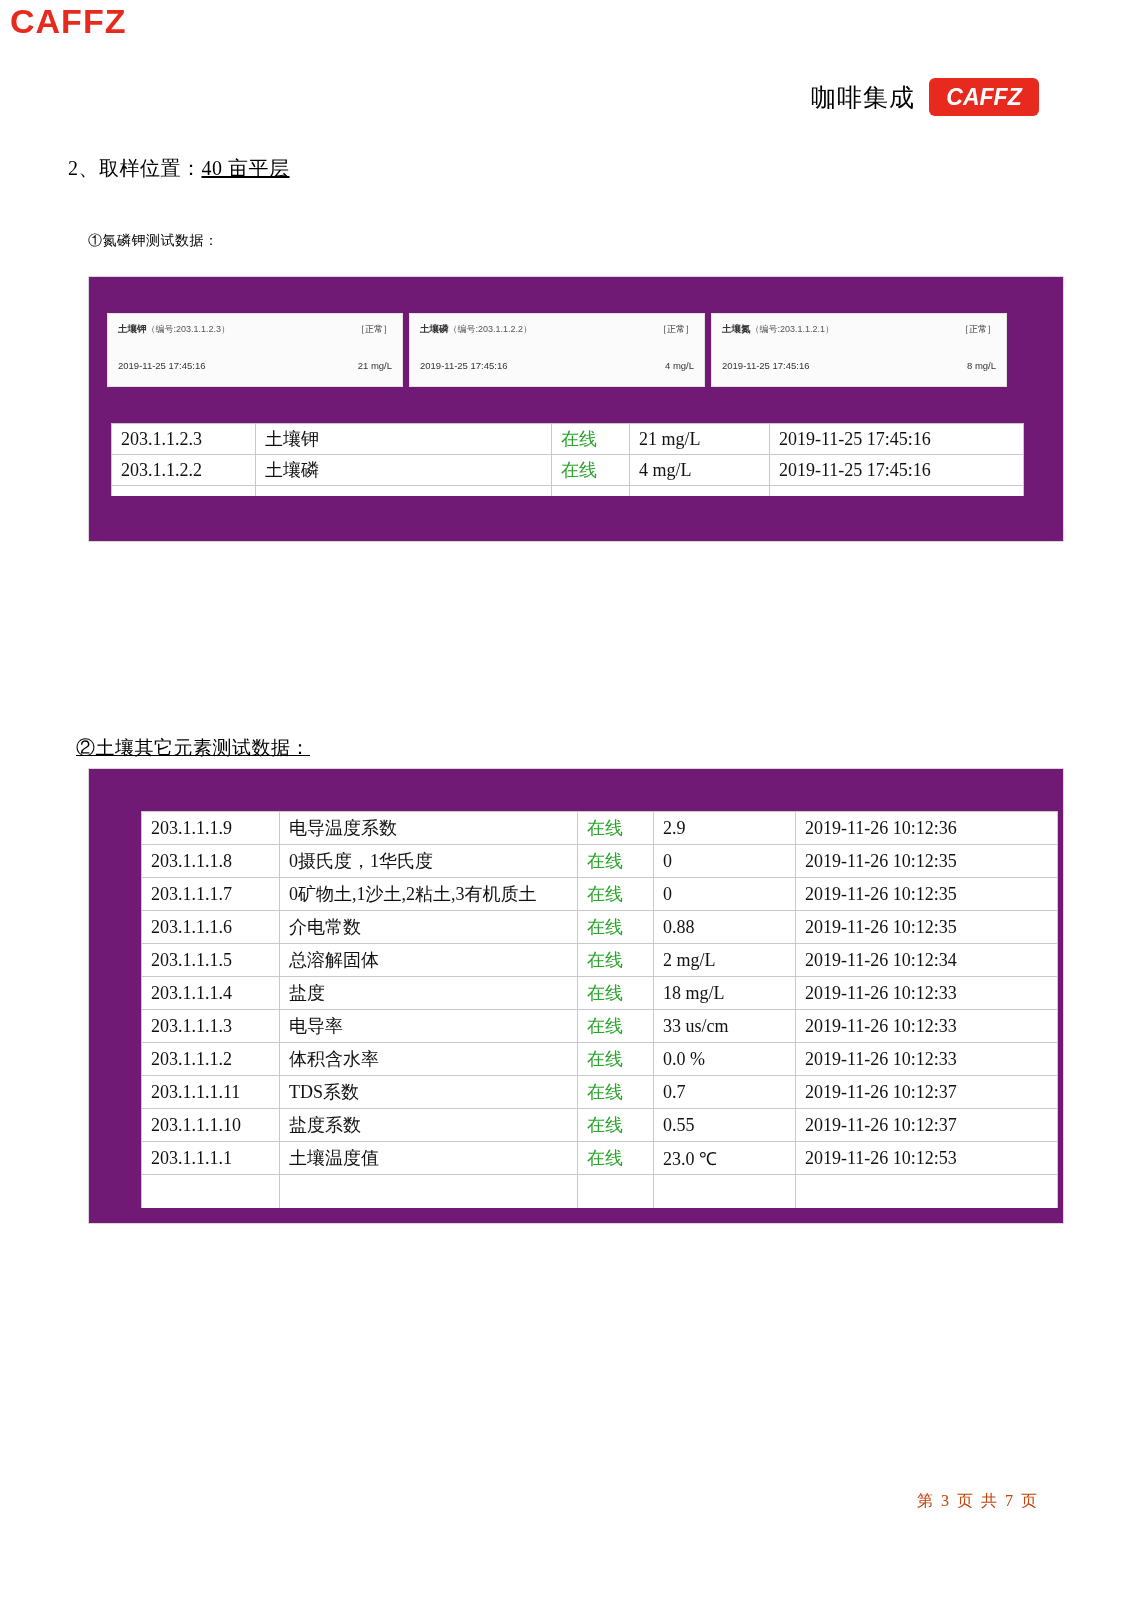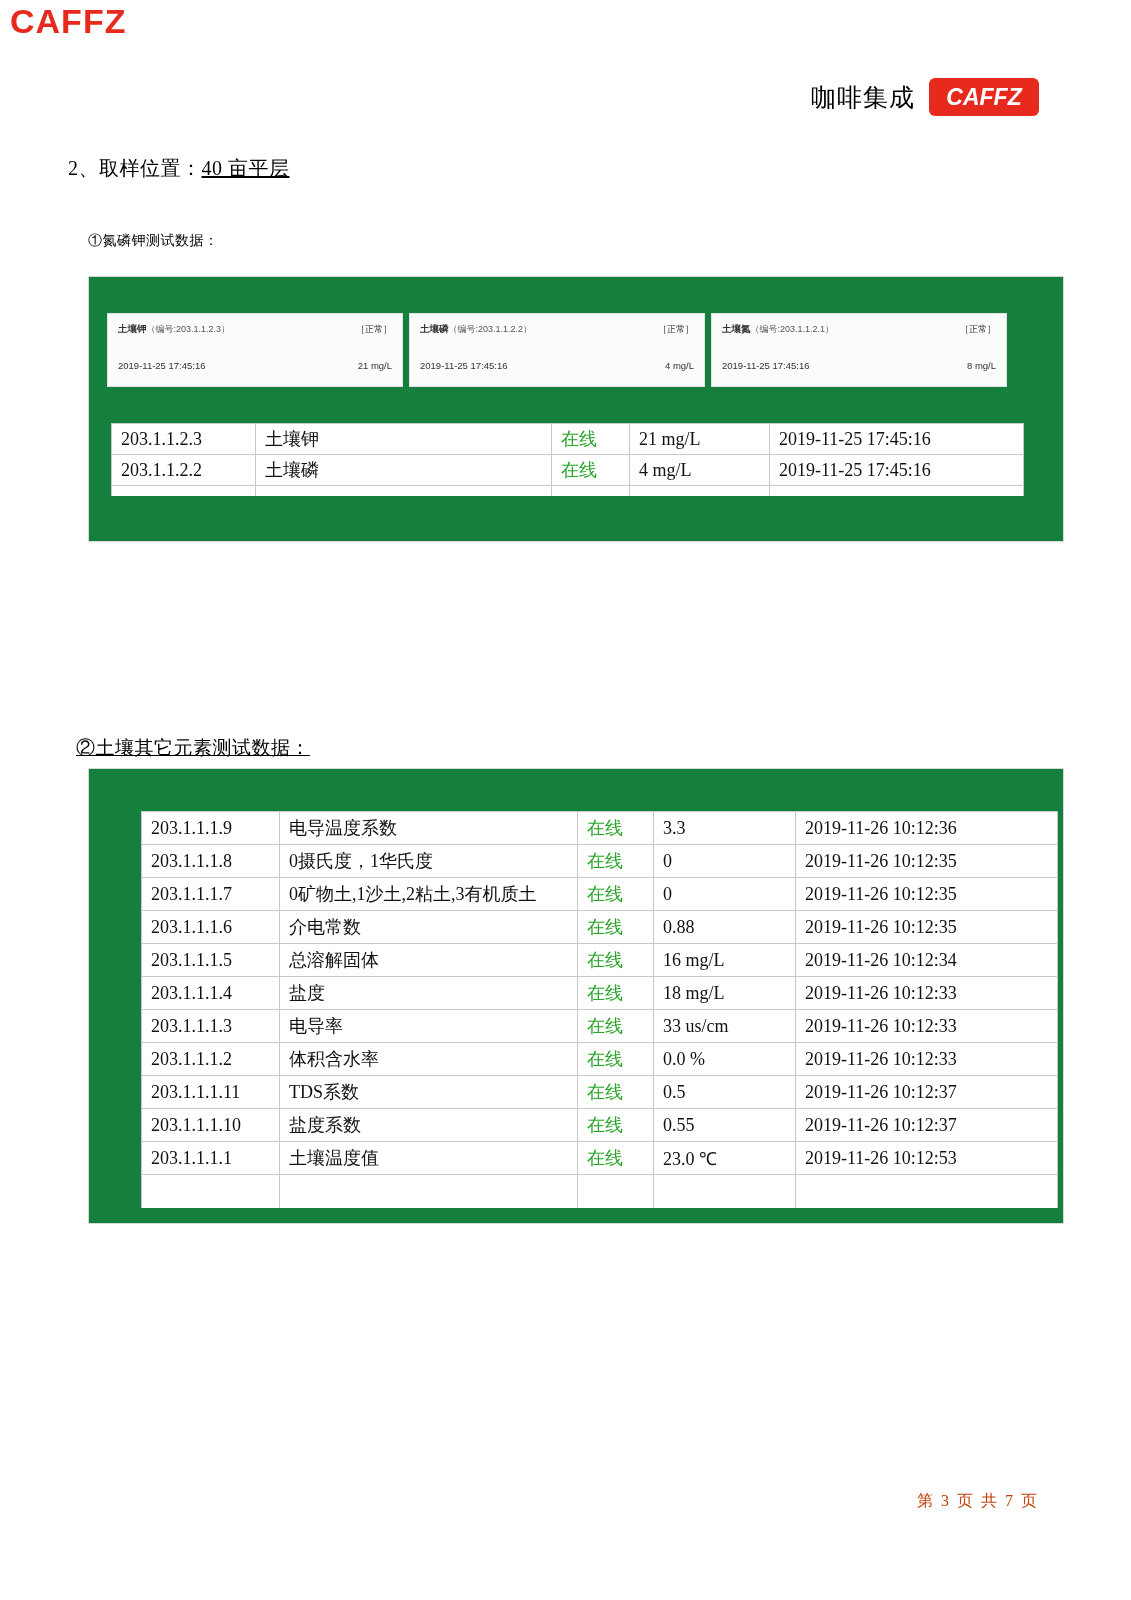"土壤钾（编号:203.1.1.2.3）" .shot { background: #15803d -> #701a75 }
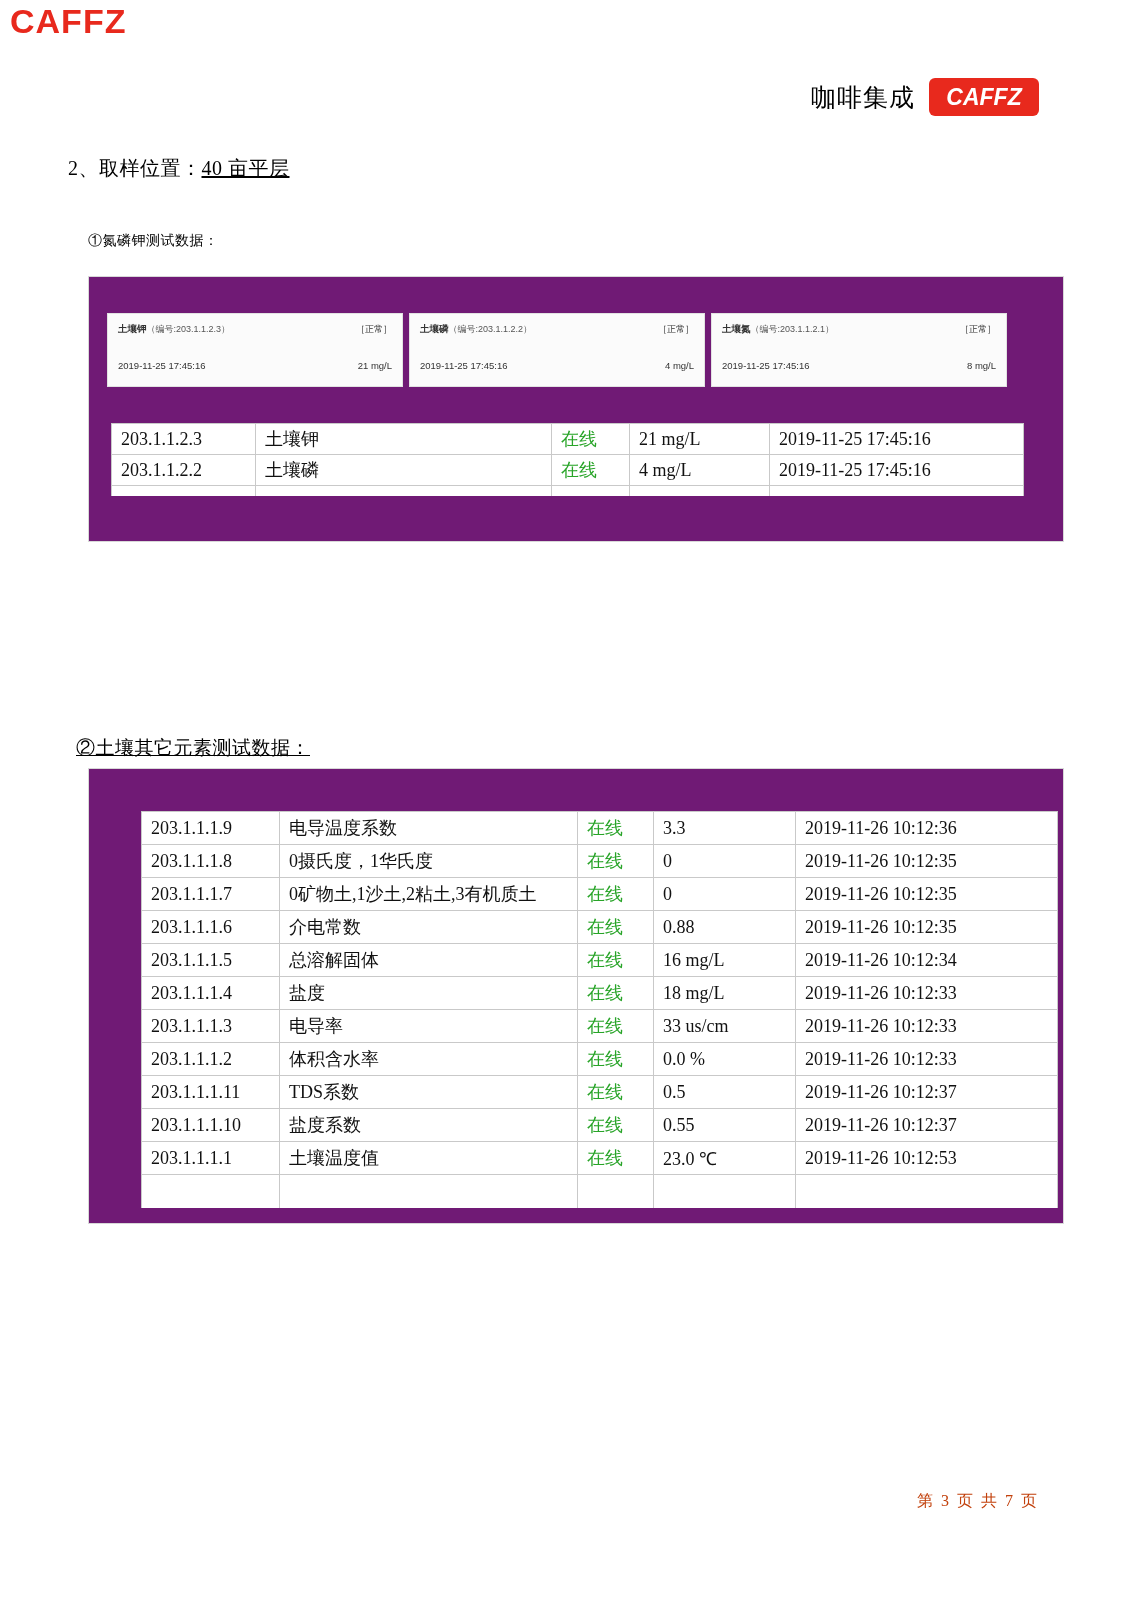"3.3" td.c-val { text: 3.3 -> 2.9 }
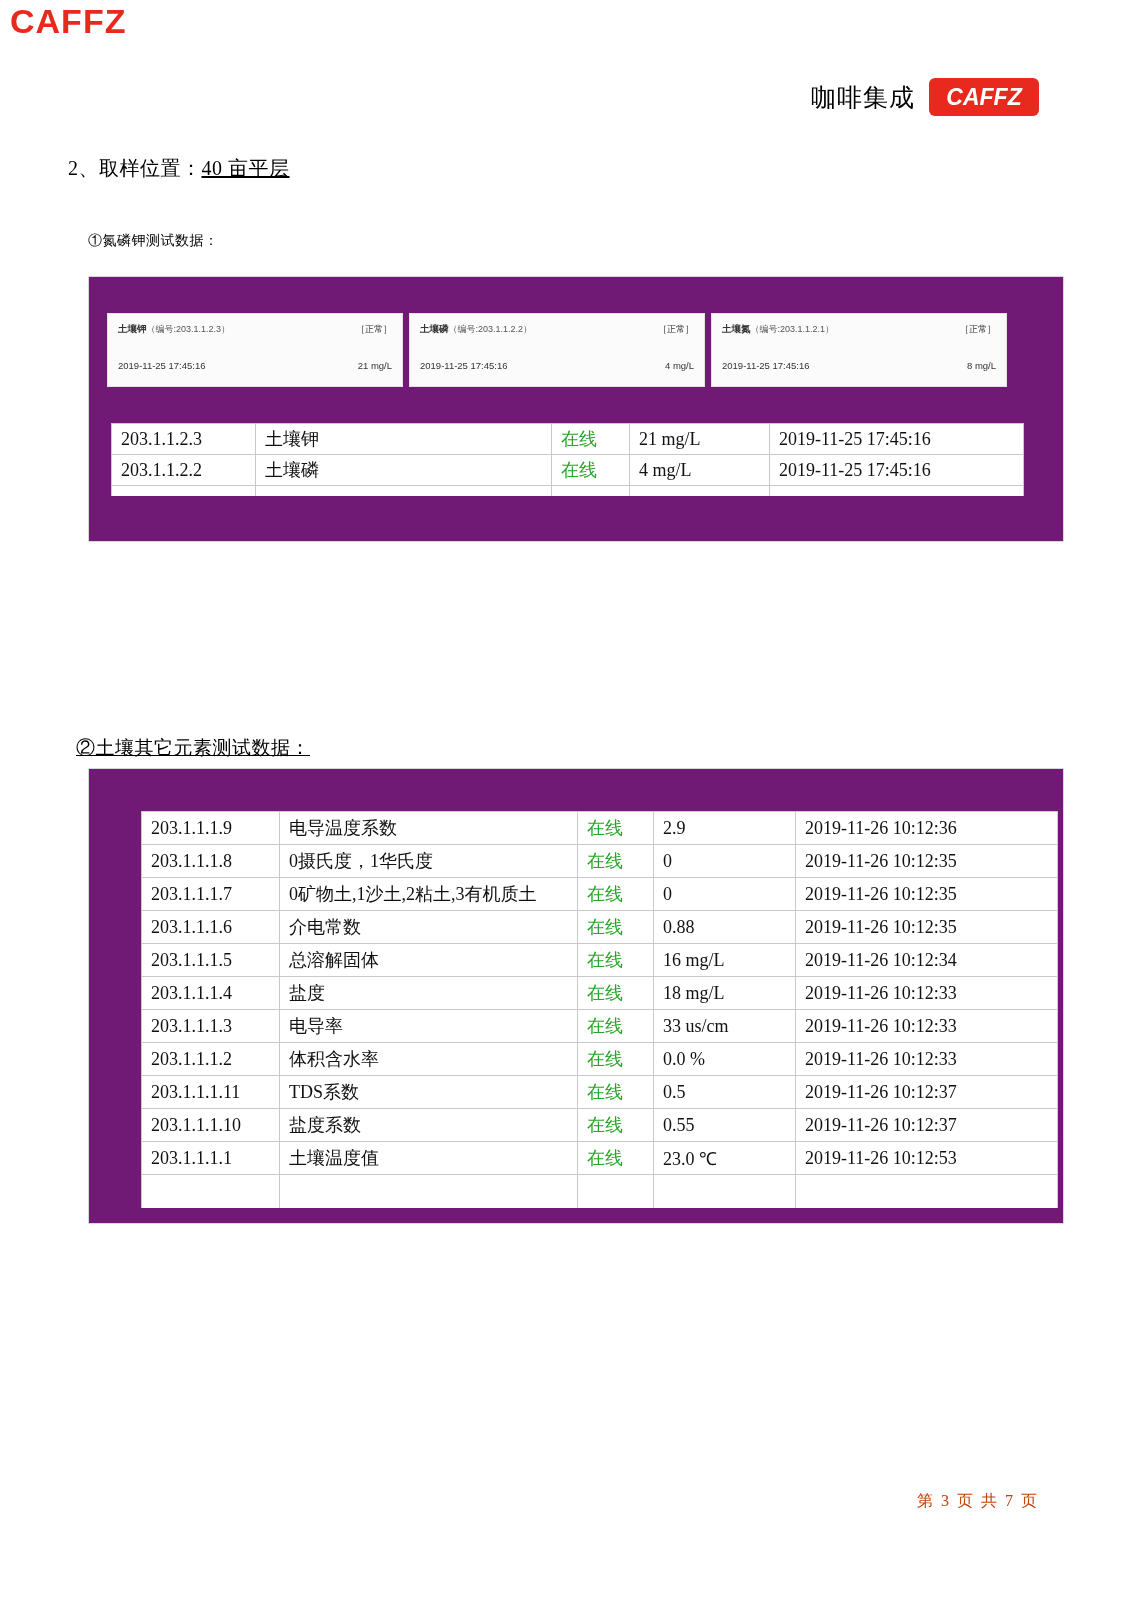"16 mg/L" td.c-val { text: 16 -> 2 }
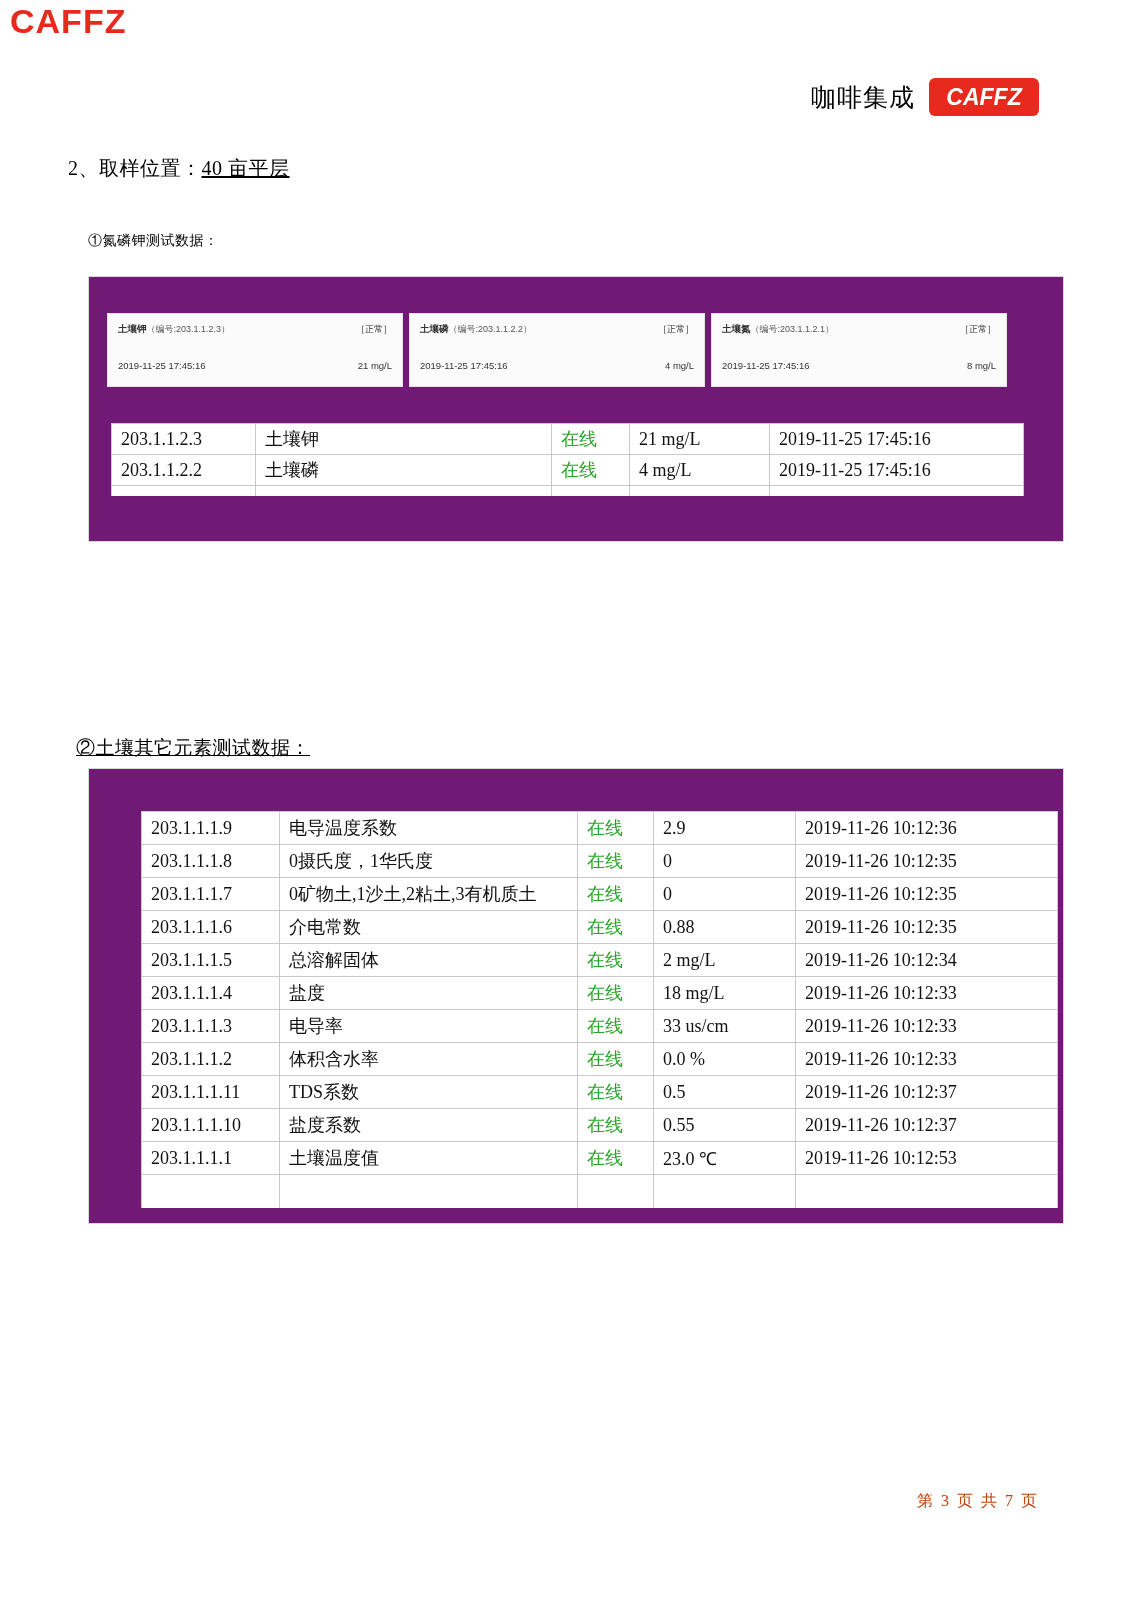"0.5" td.c-val { text: 0.5 -> 0.7 }
